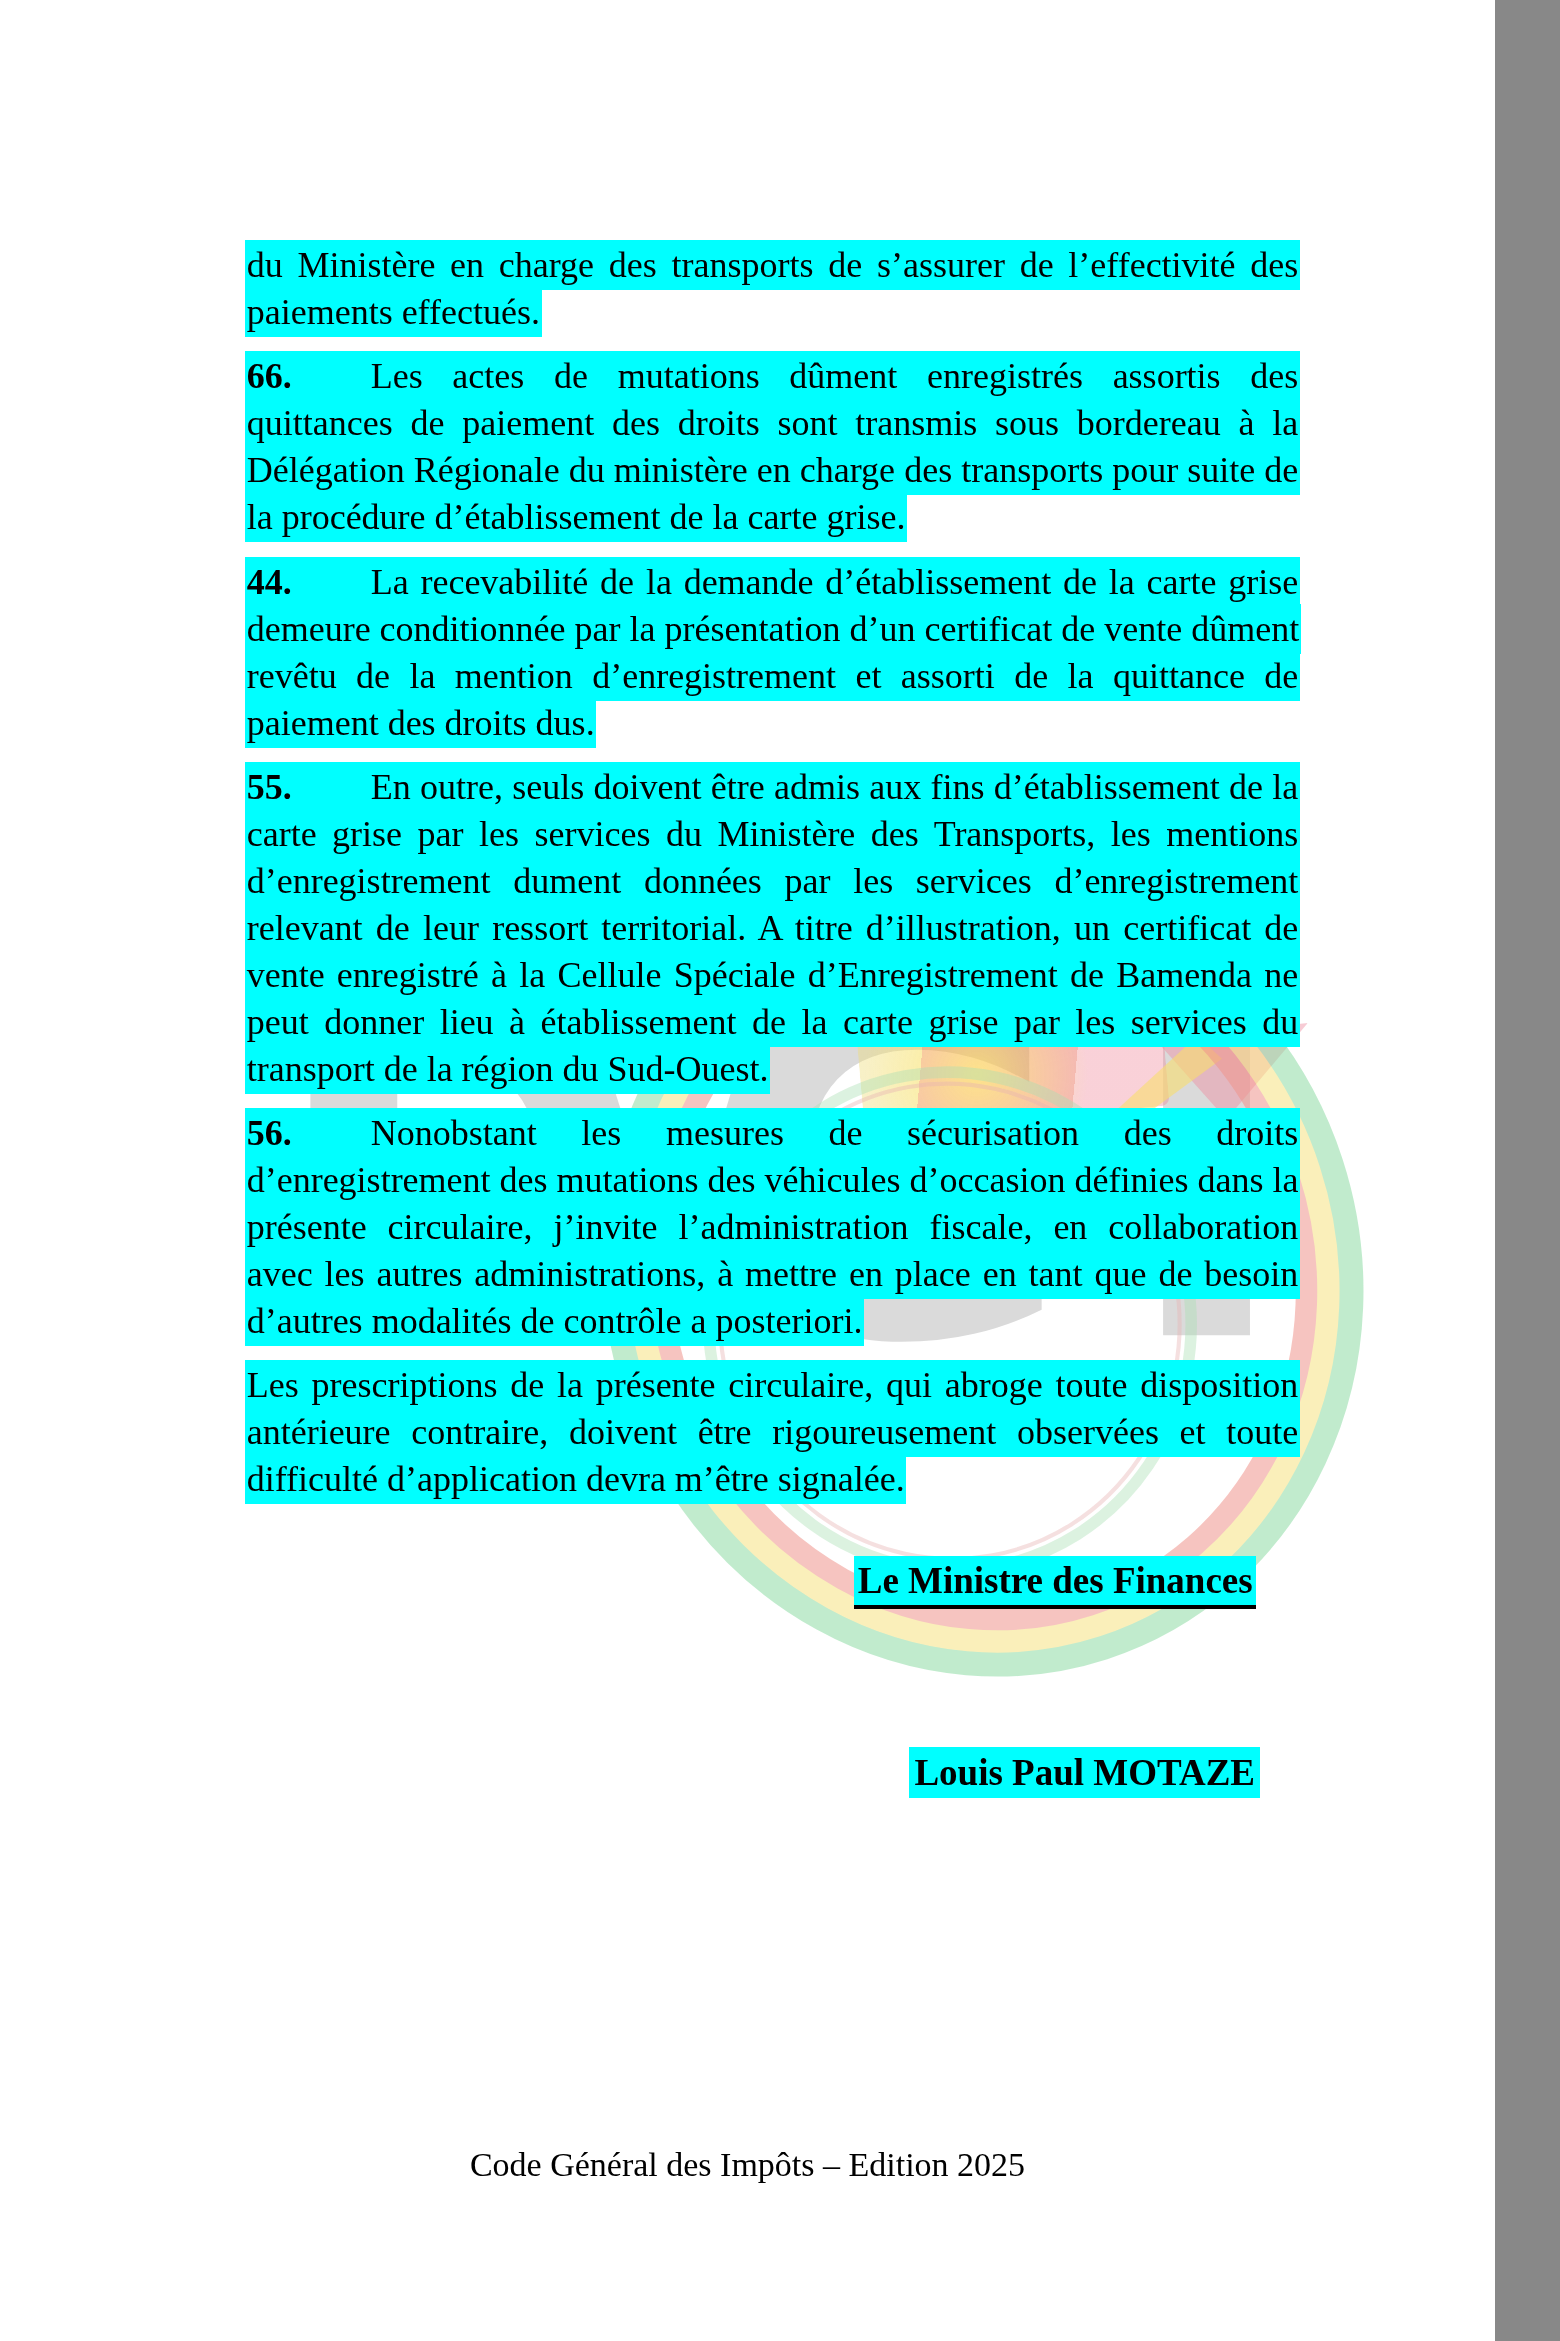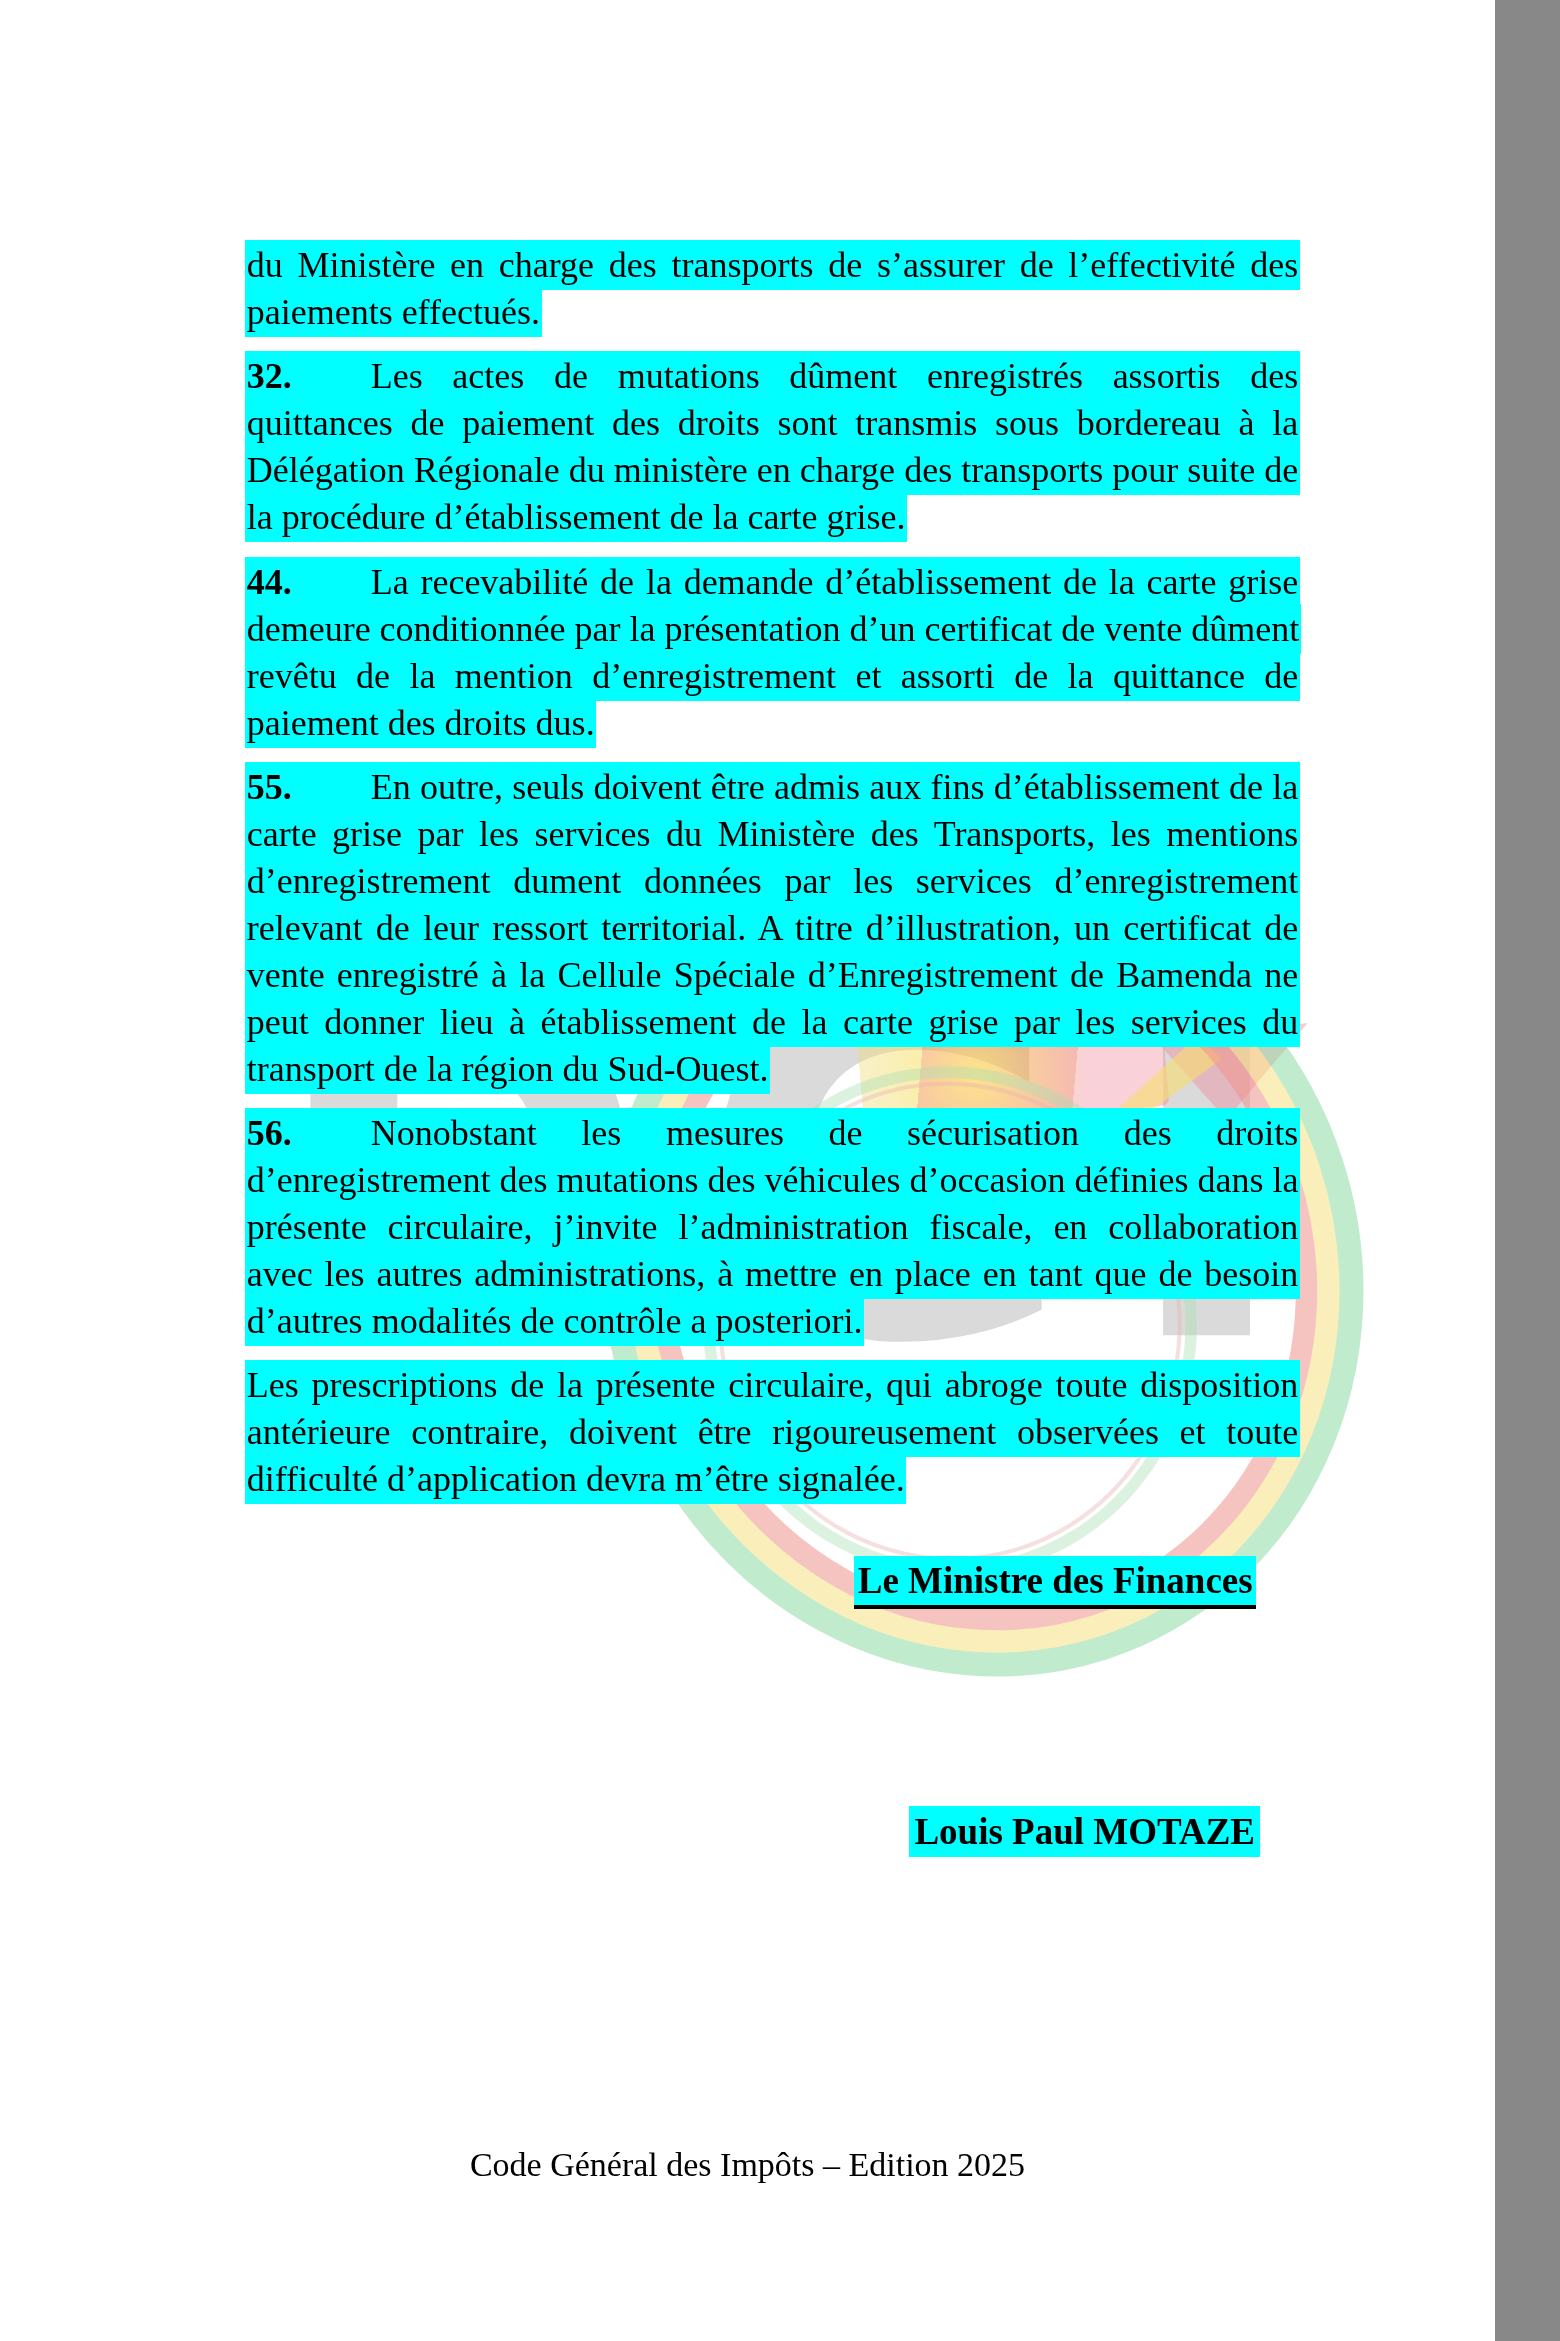"32." span.pnum { text: 32 -> 66 }
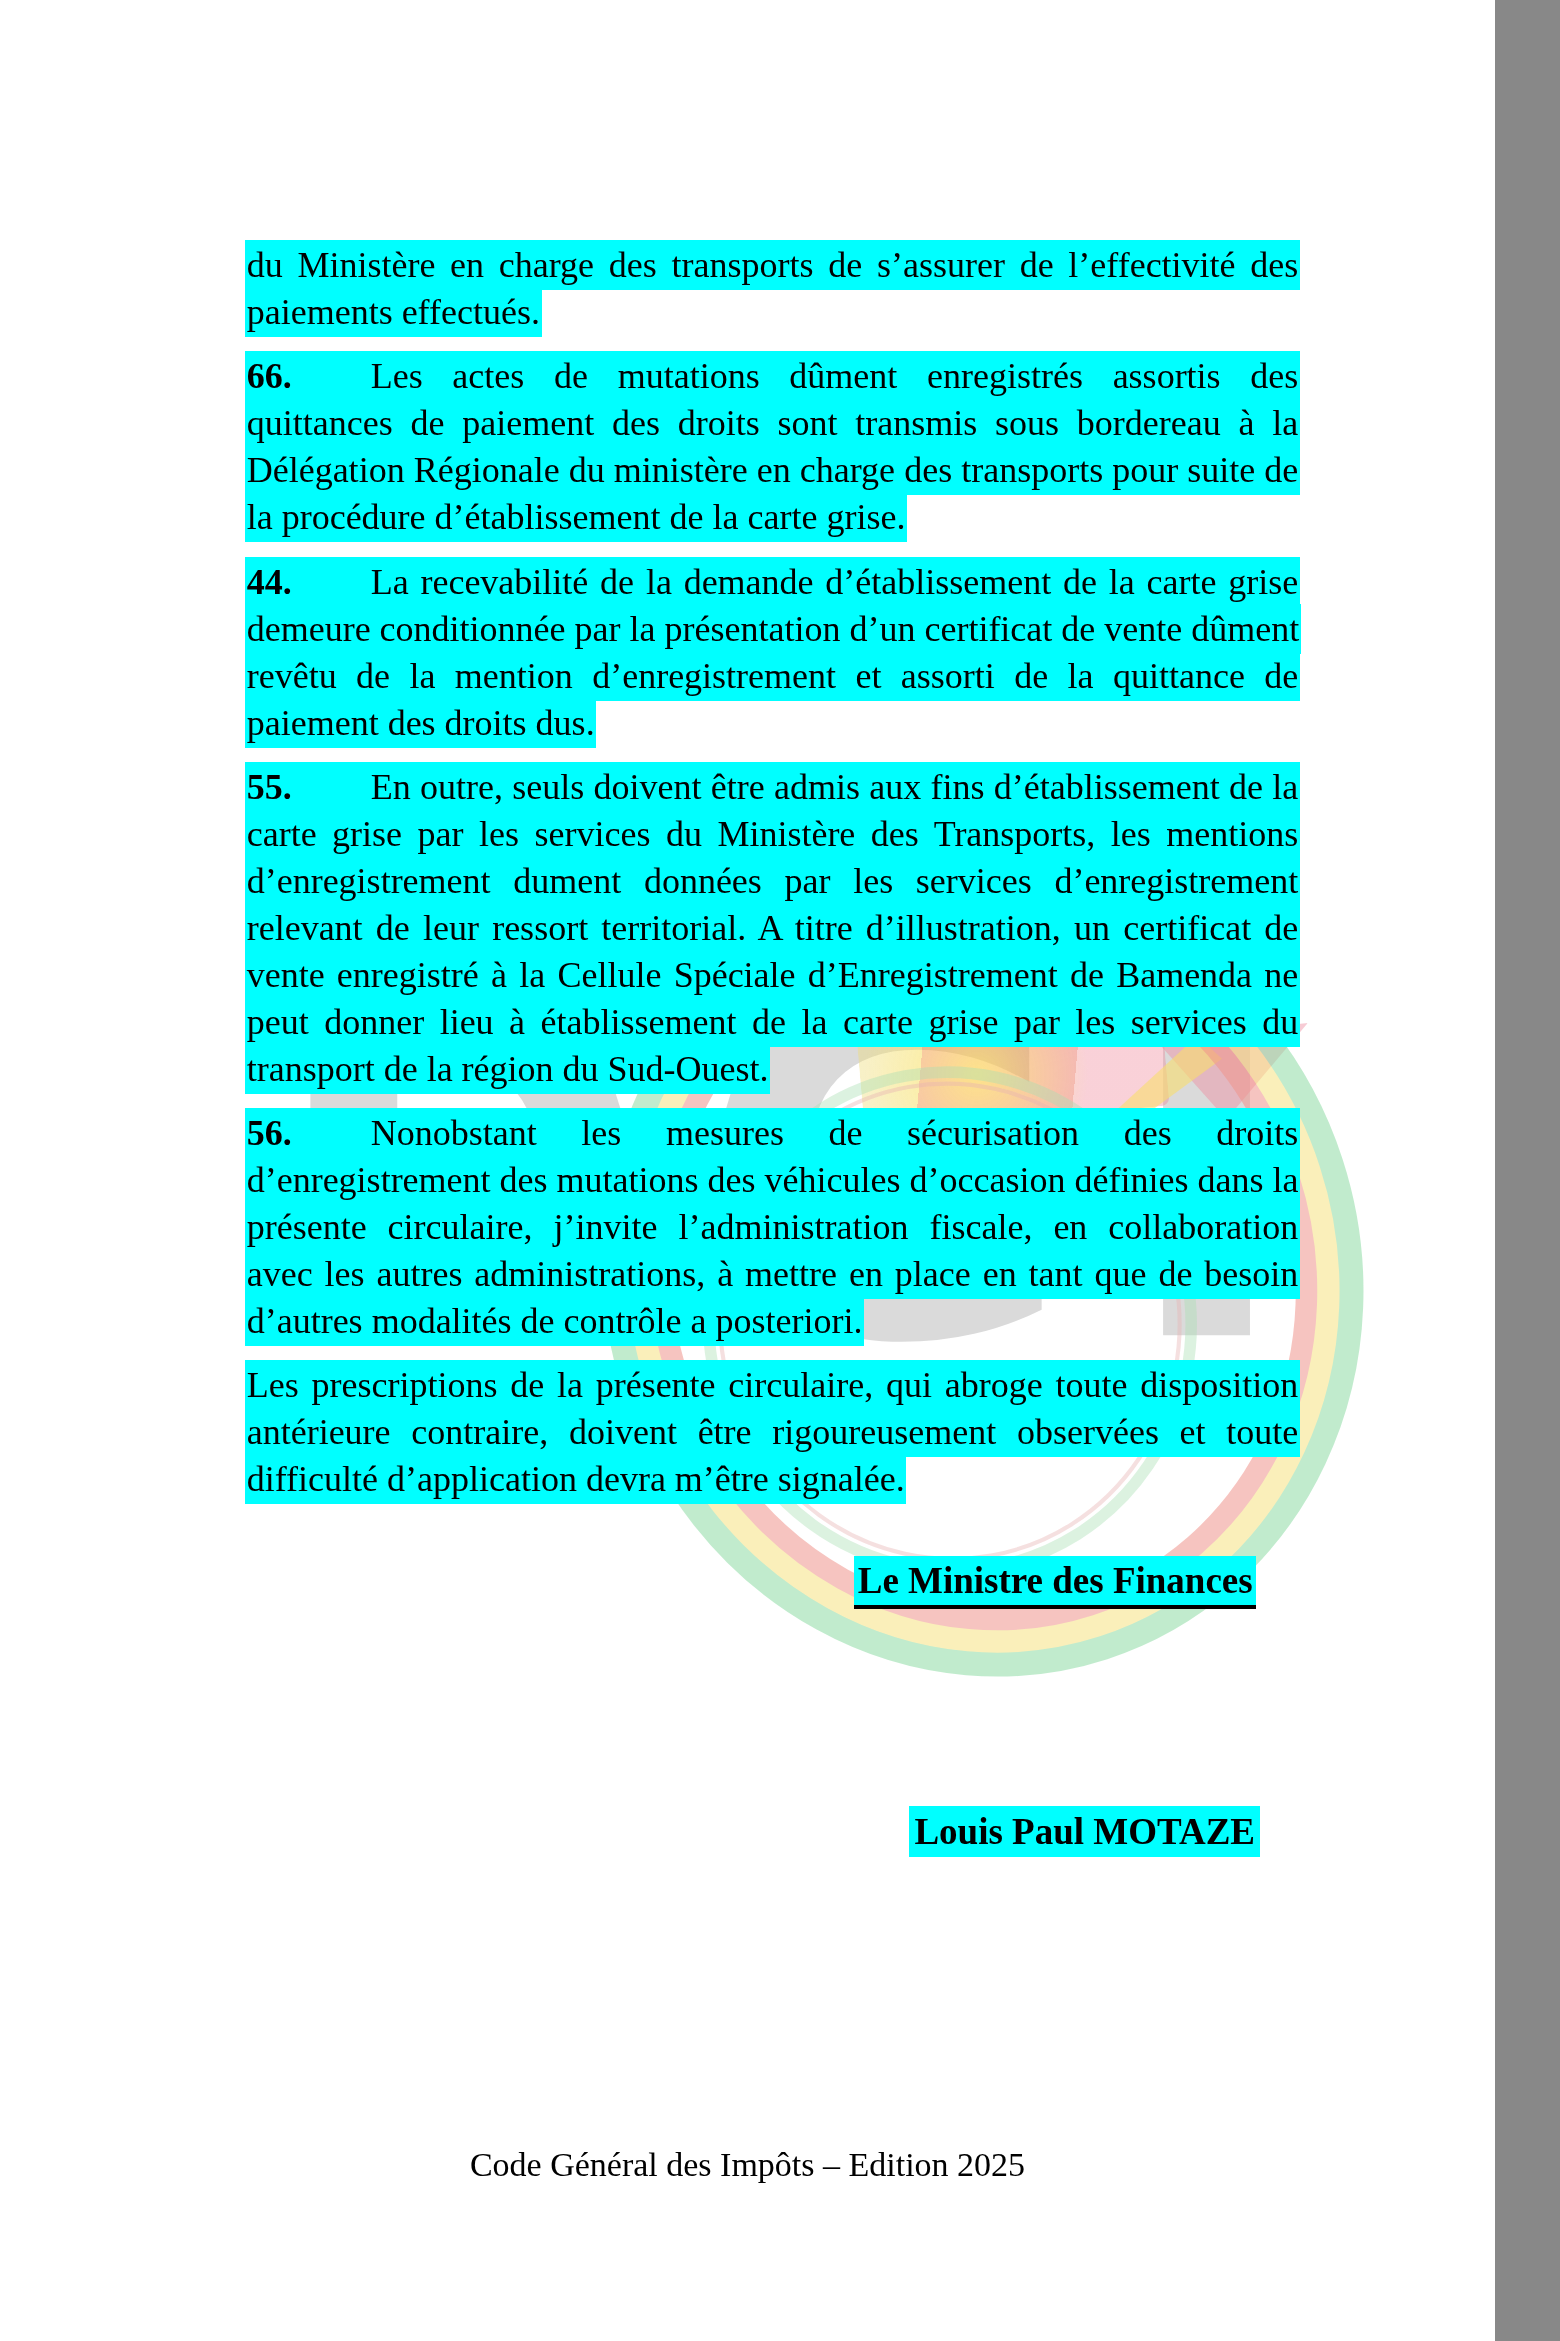"Louis Paul MOTAZE" .sig-name { top: 1808px -> 1749px }
